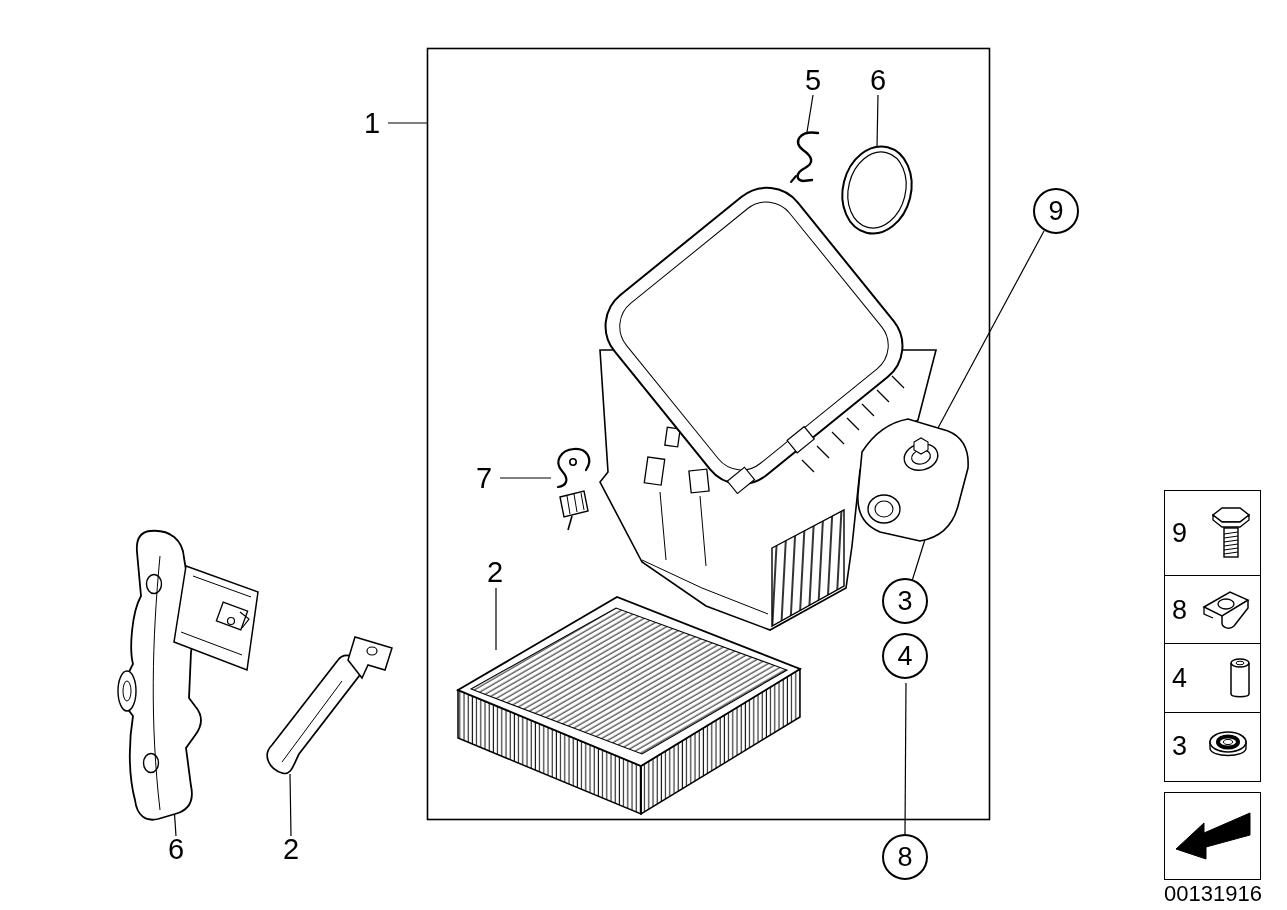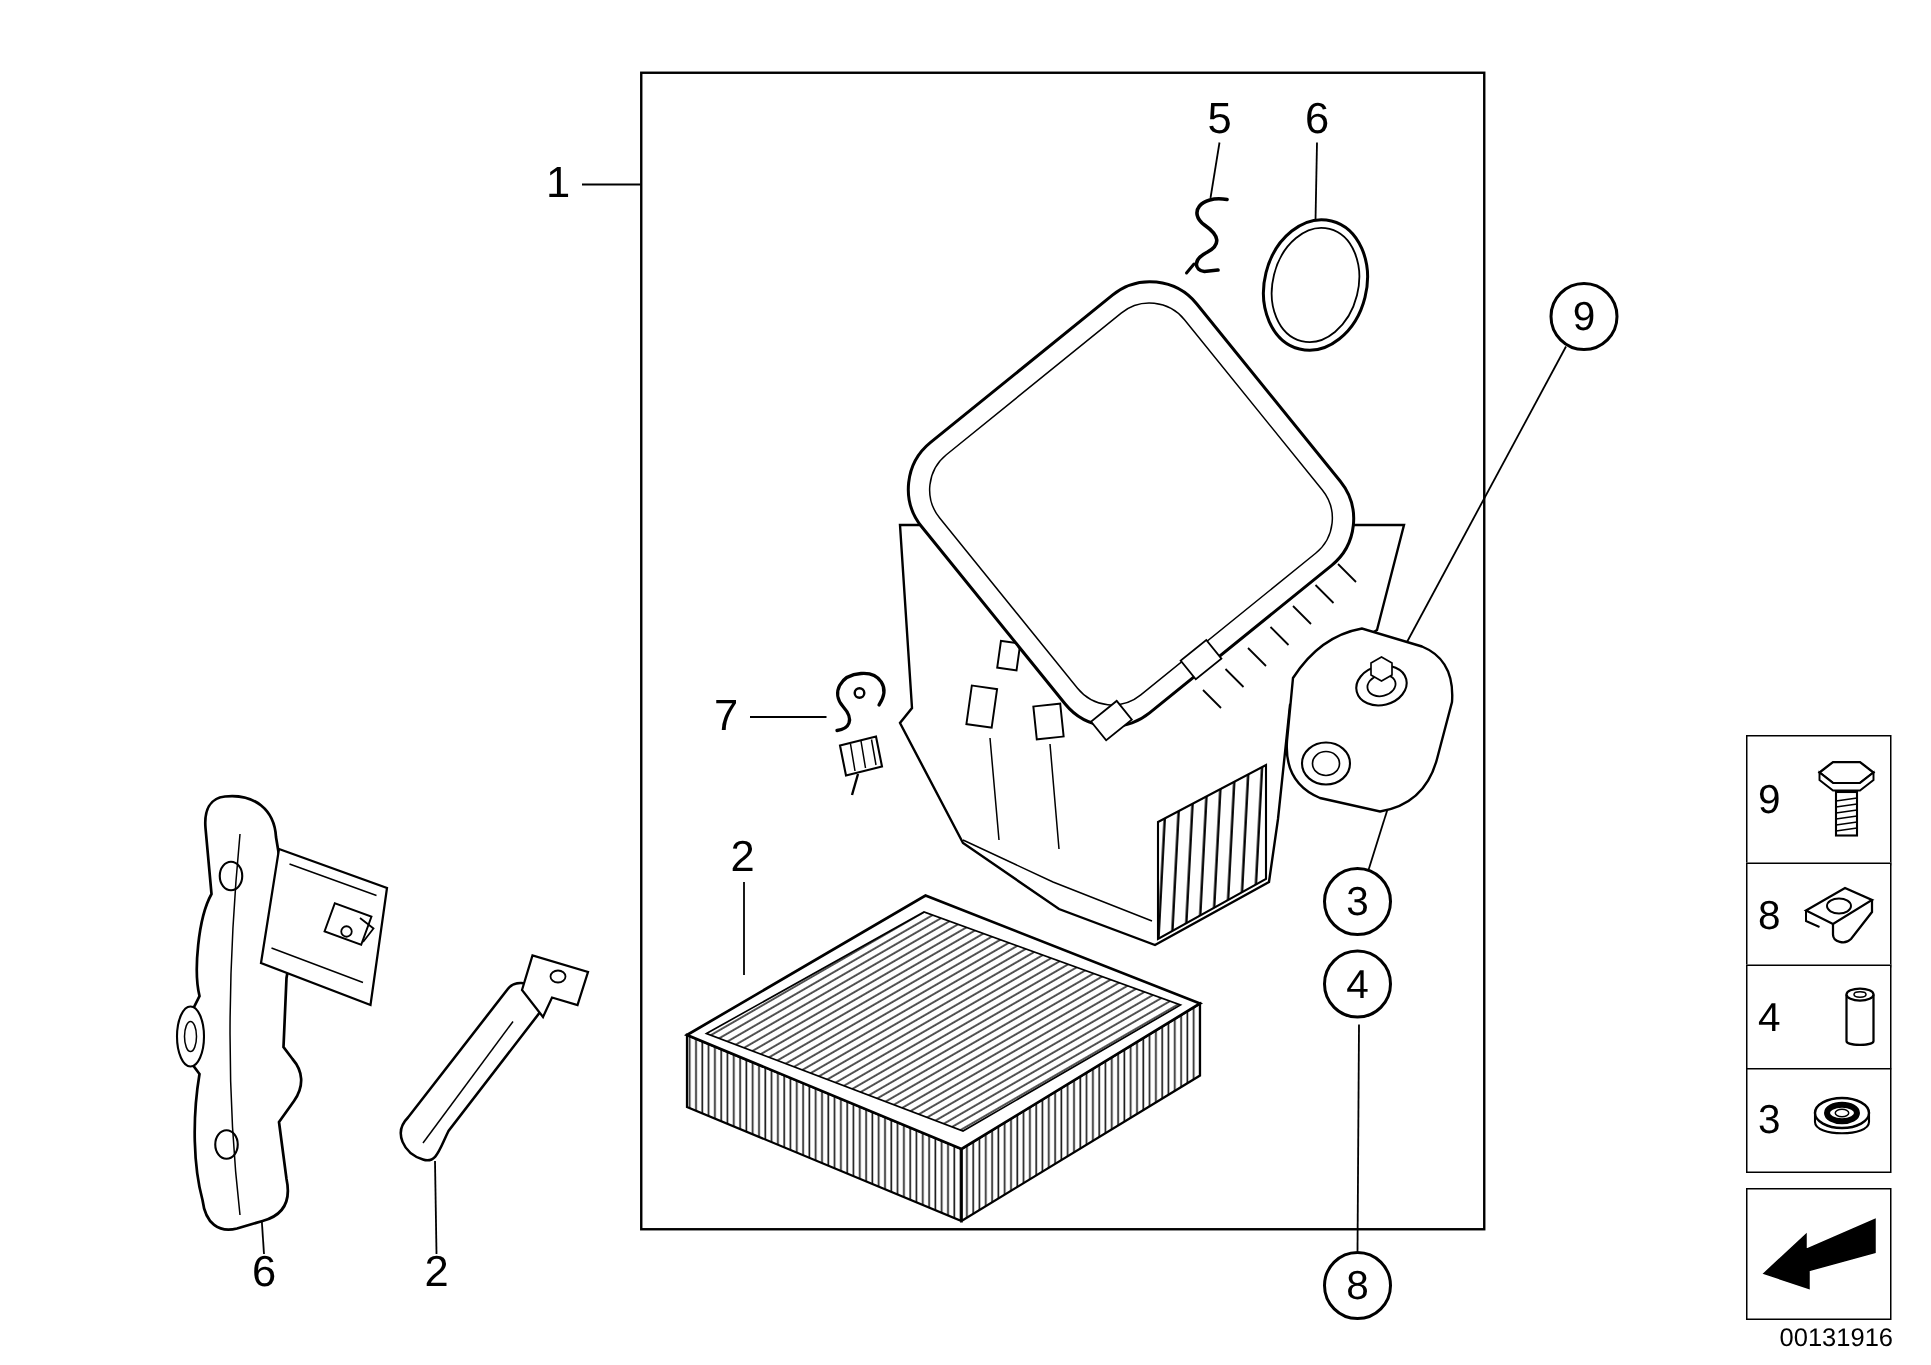"00131916" .part-number { font-size: 17px -> 22px }
